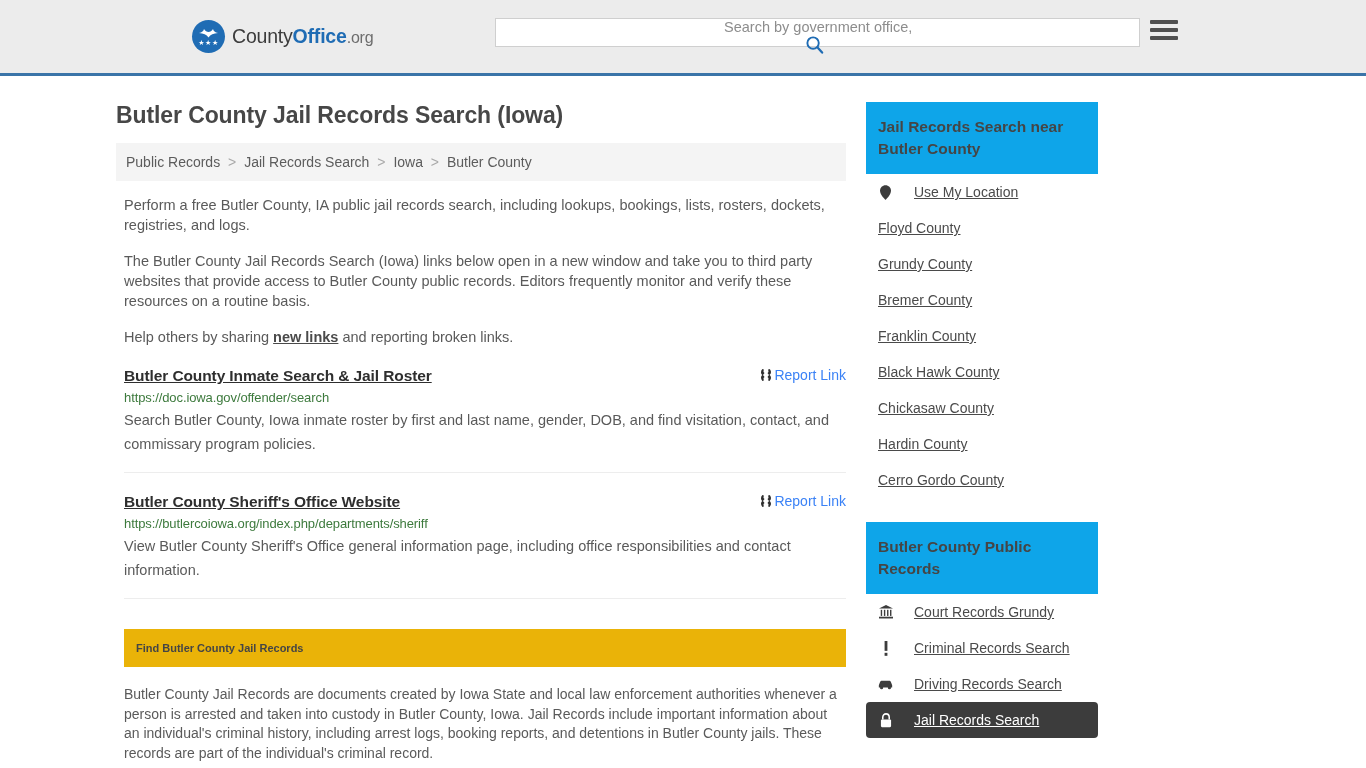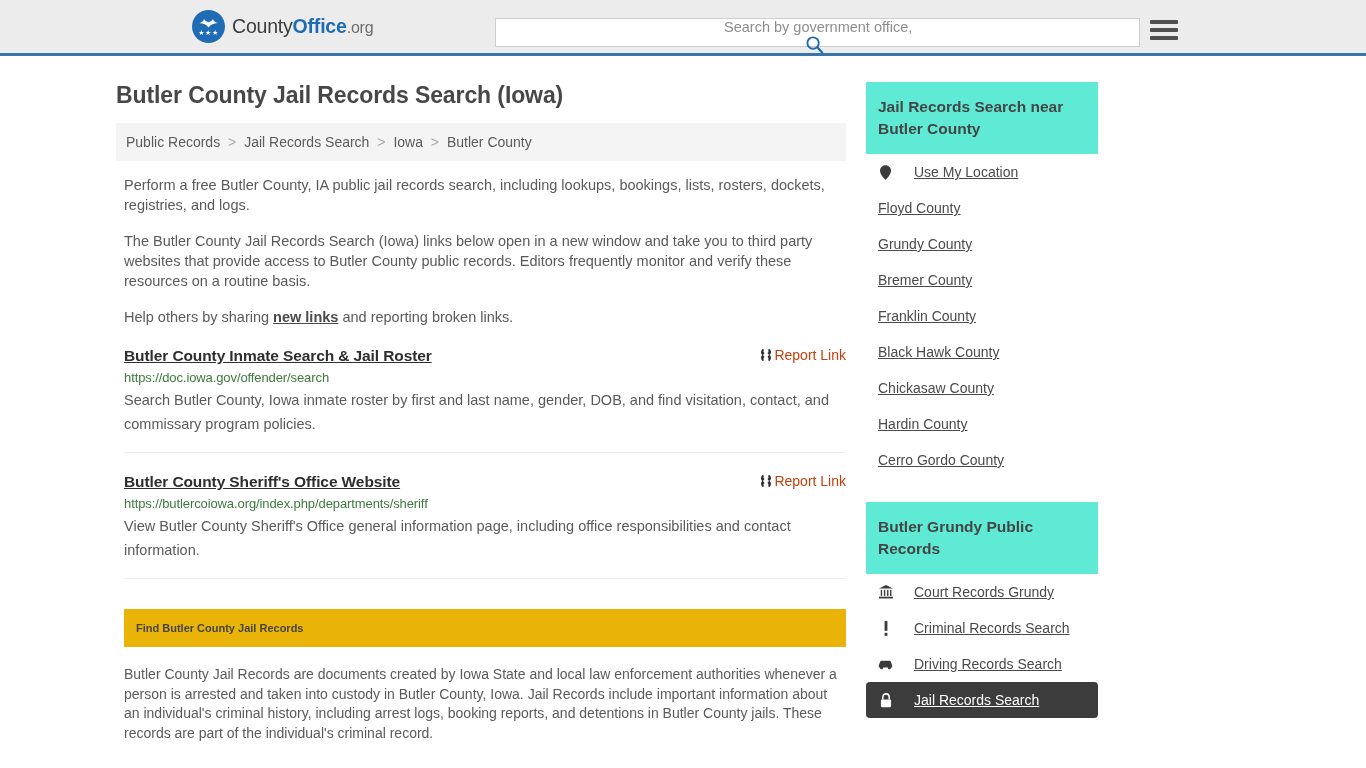"CountyOffice.org" .header { height: 56px -> 76px }
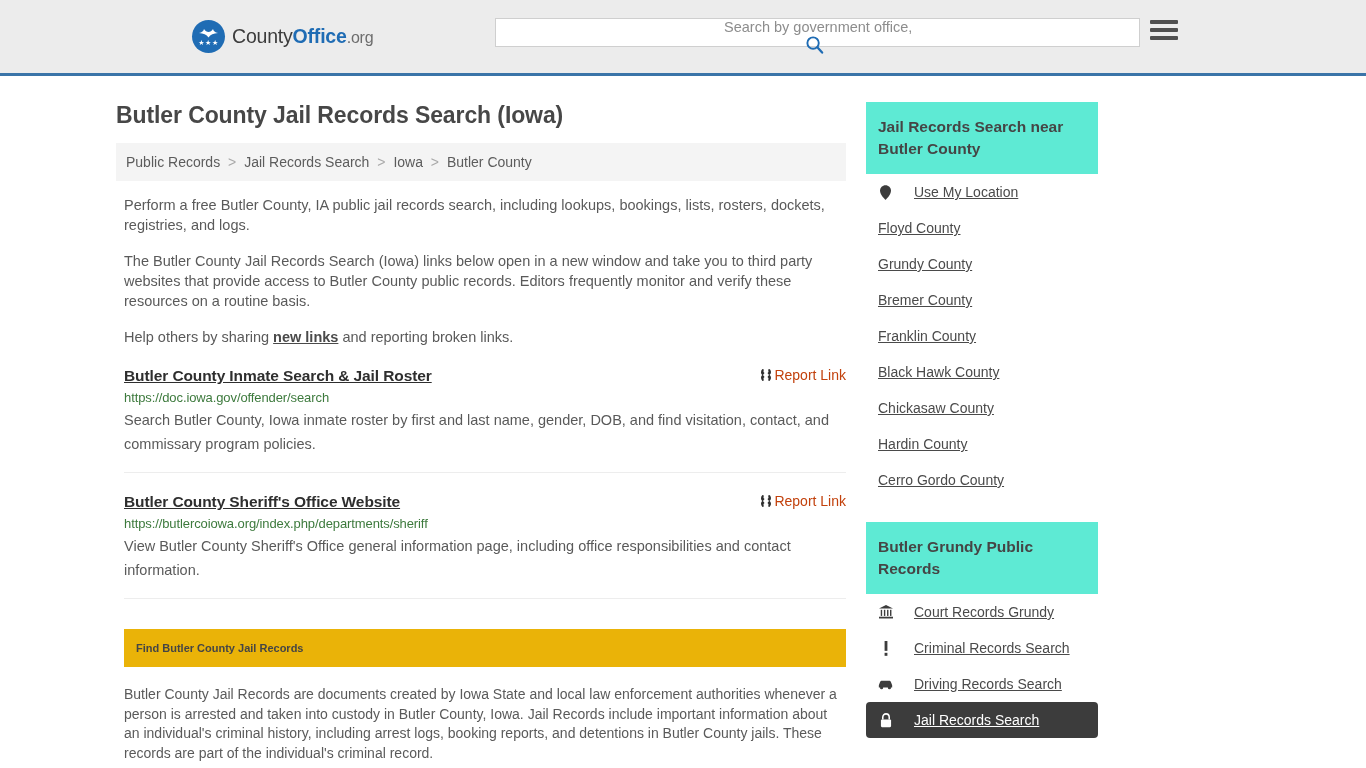"Jail Records Search near Butler" .side-head { background: #5eead4 -> #0ea5e9 }
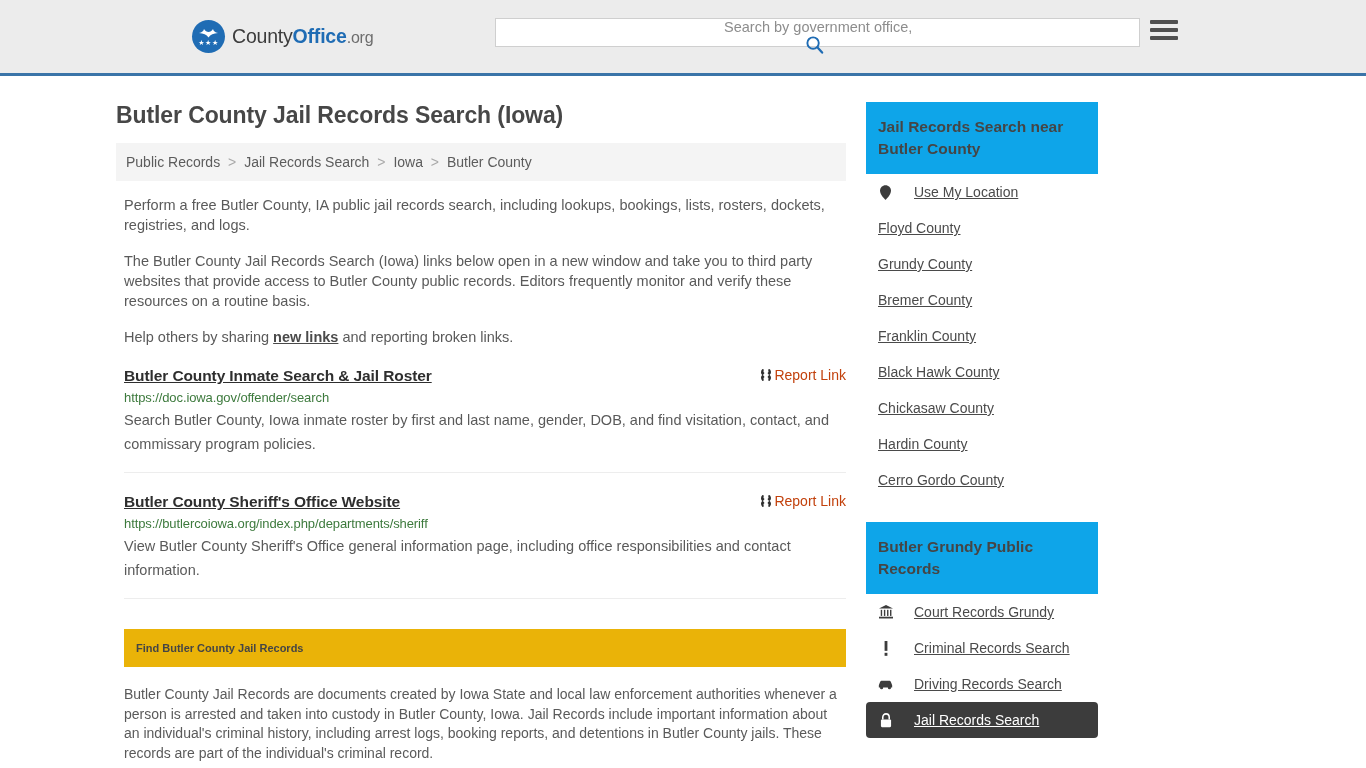"Report Link" .report-link { color: #c2410c -> #3b82f6 }
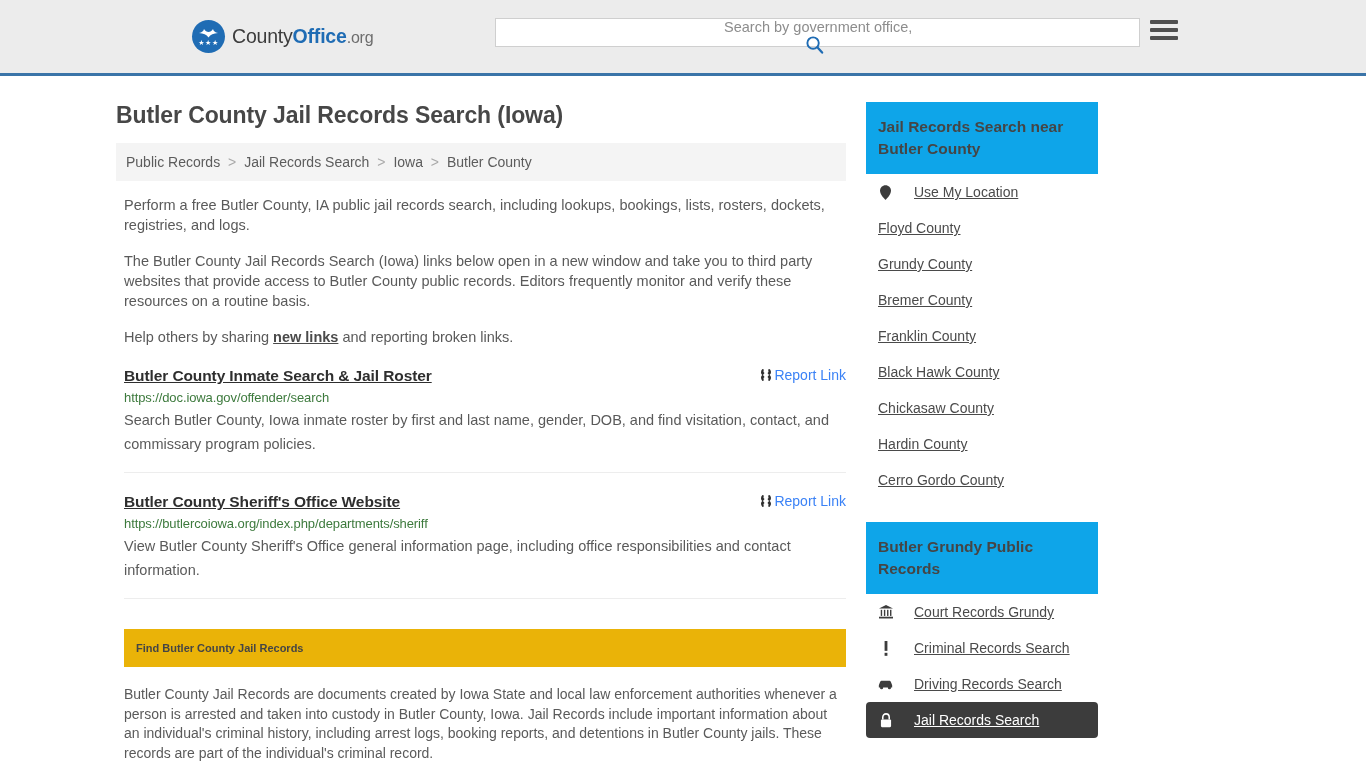"Butler Grundy Public Records" div.side-head { text: Grundy -> County }
